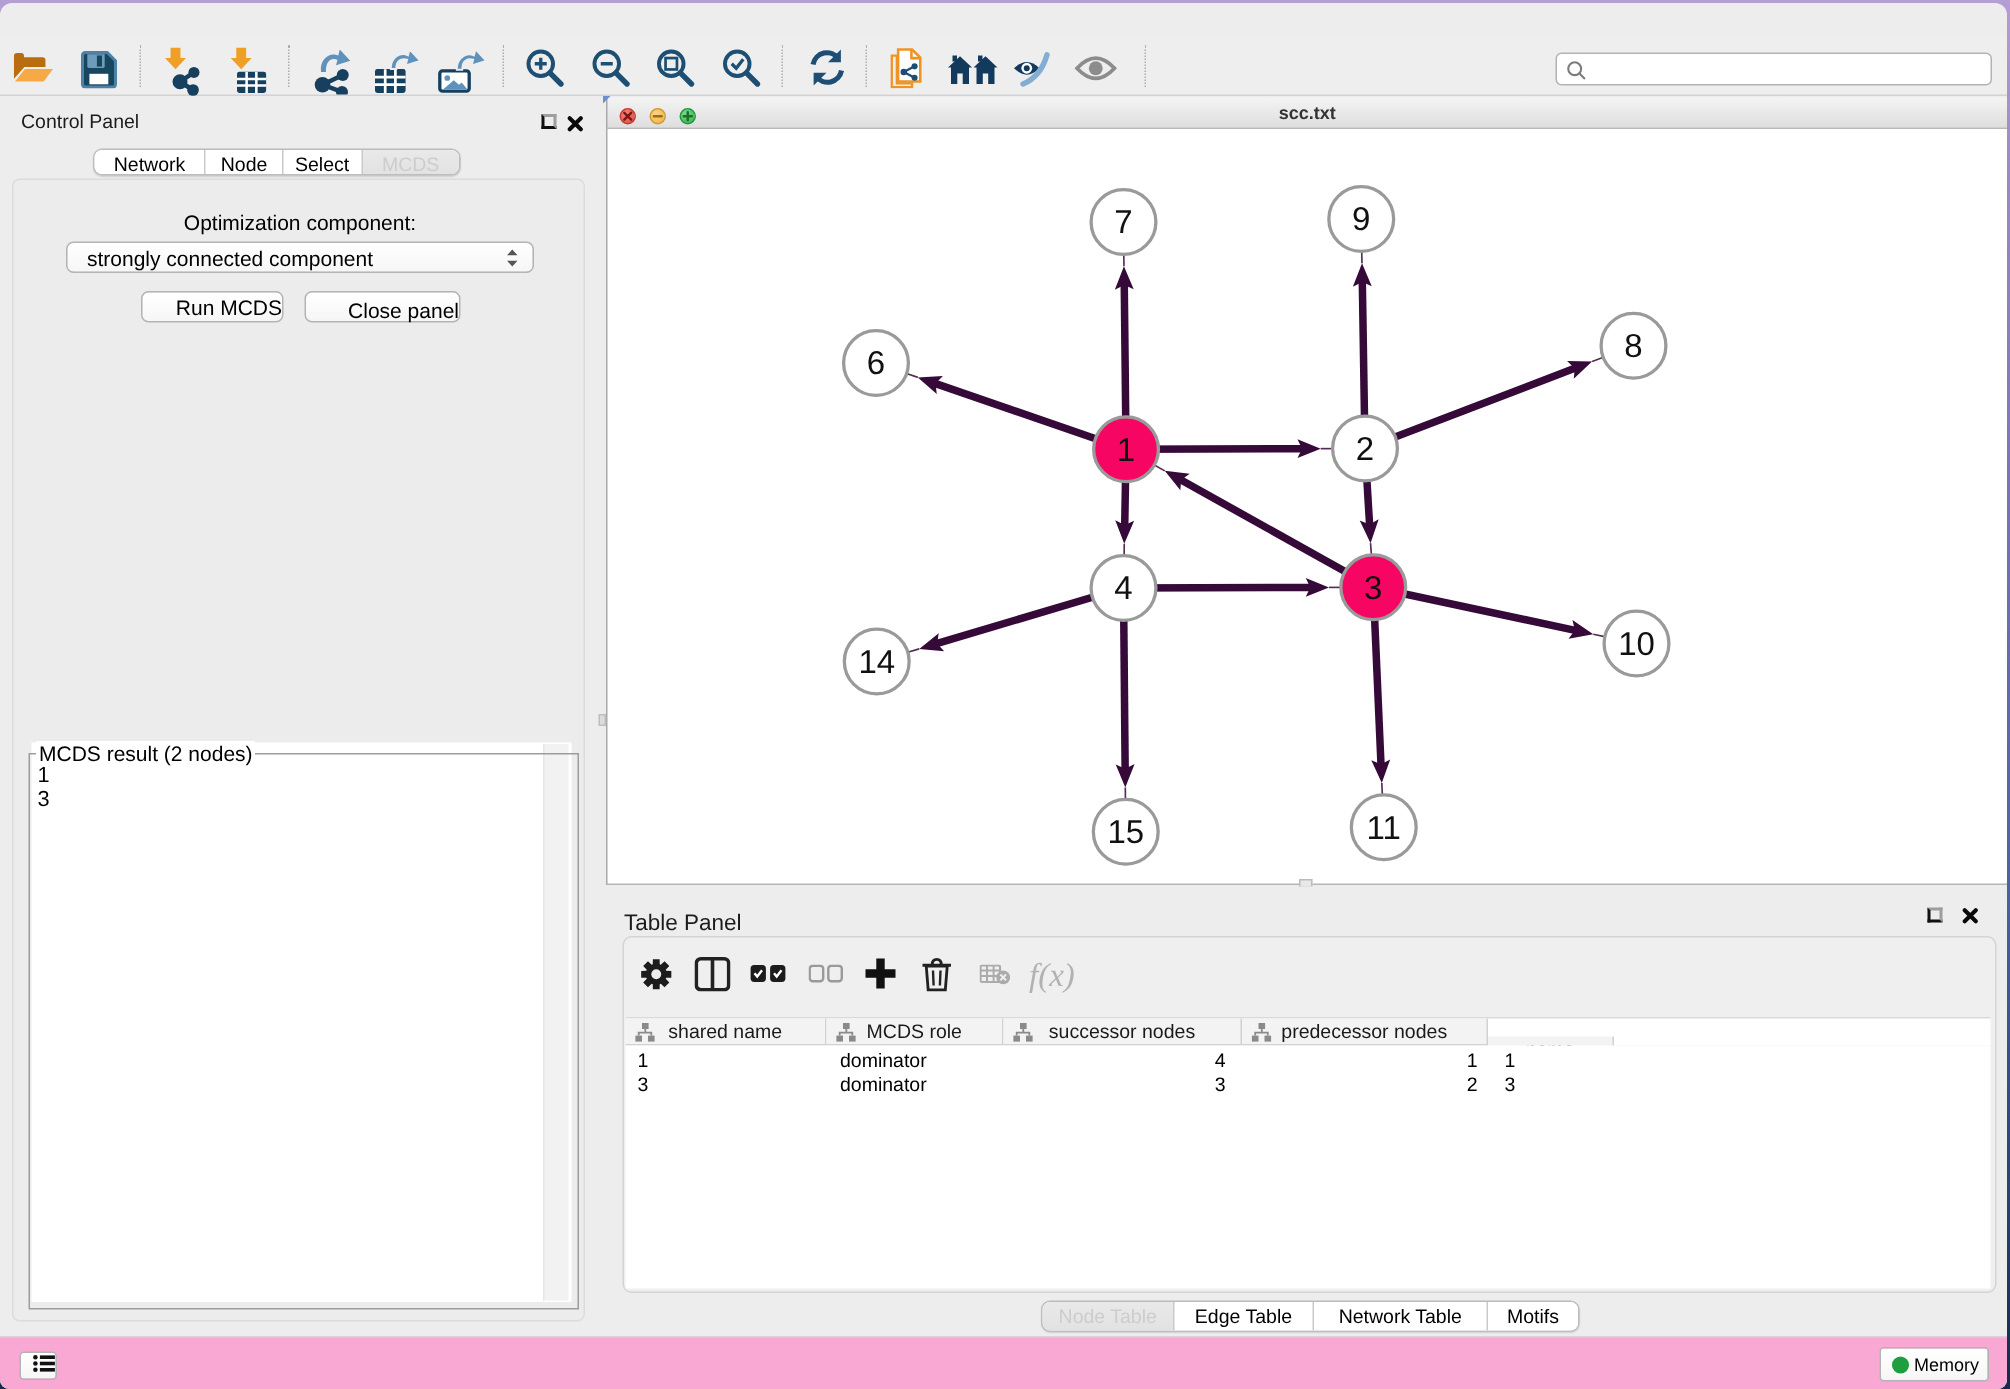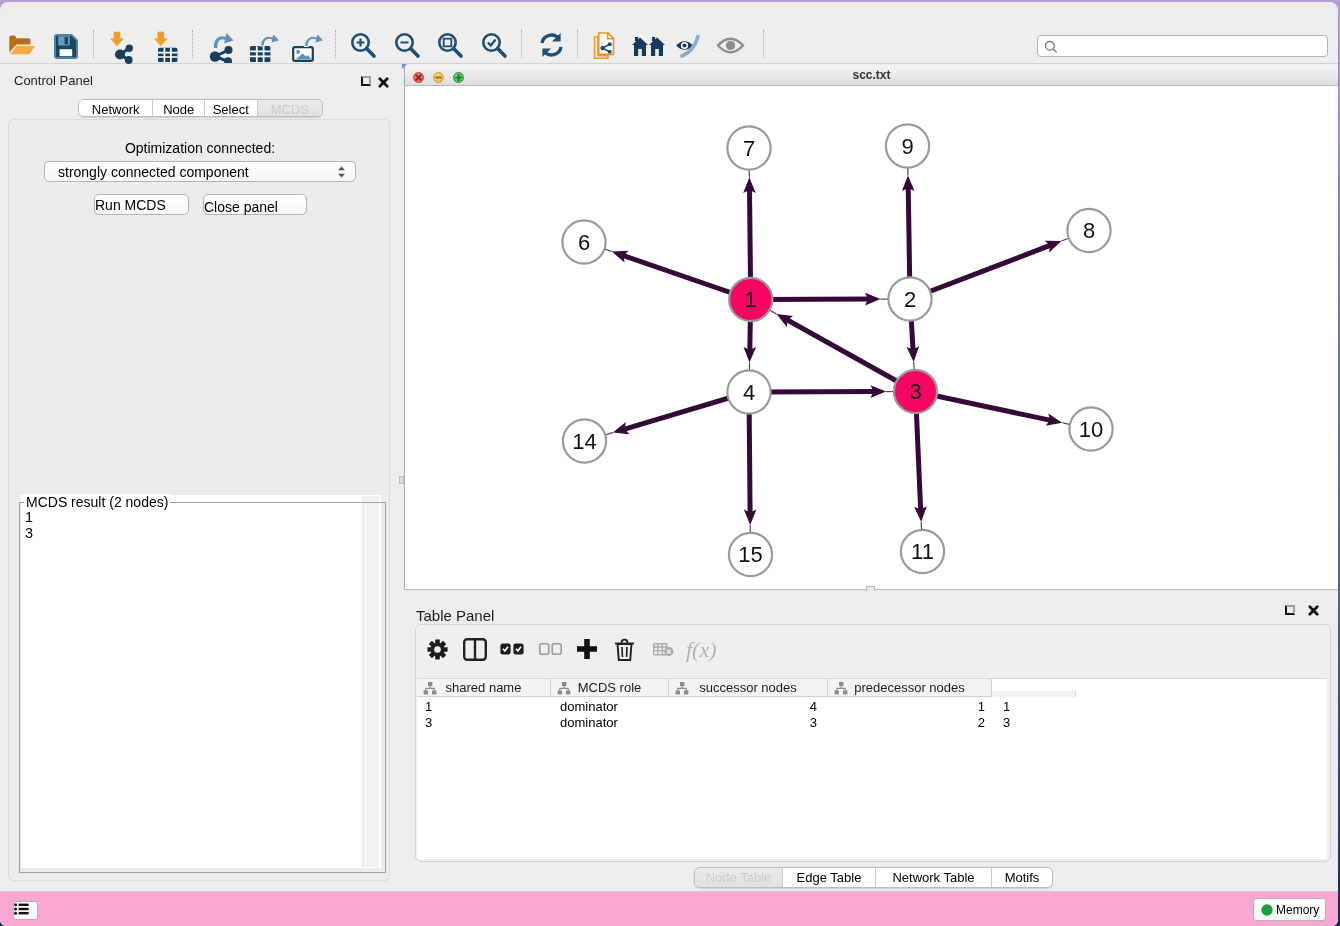"Network" div.seg { left: 78px -> 62px }
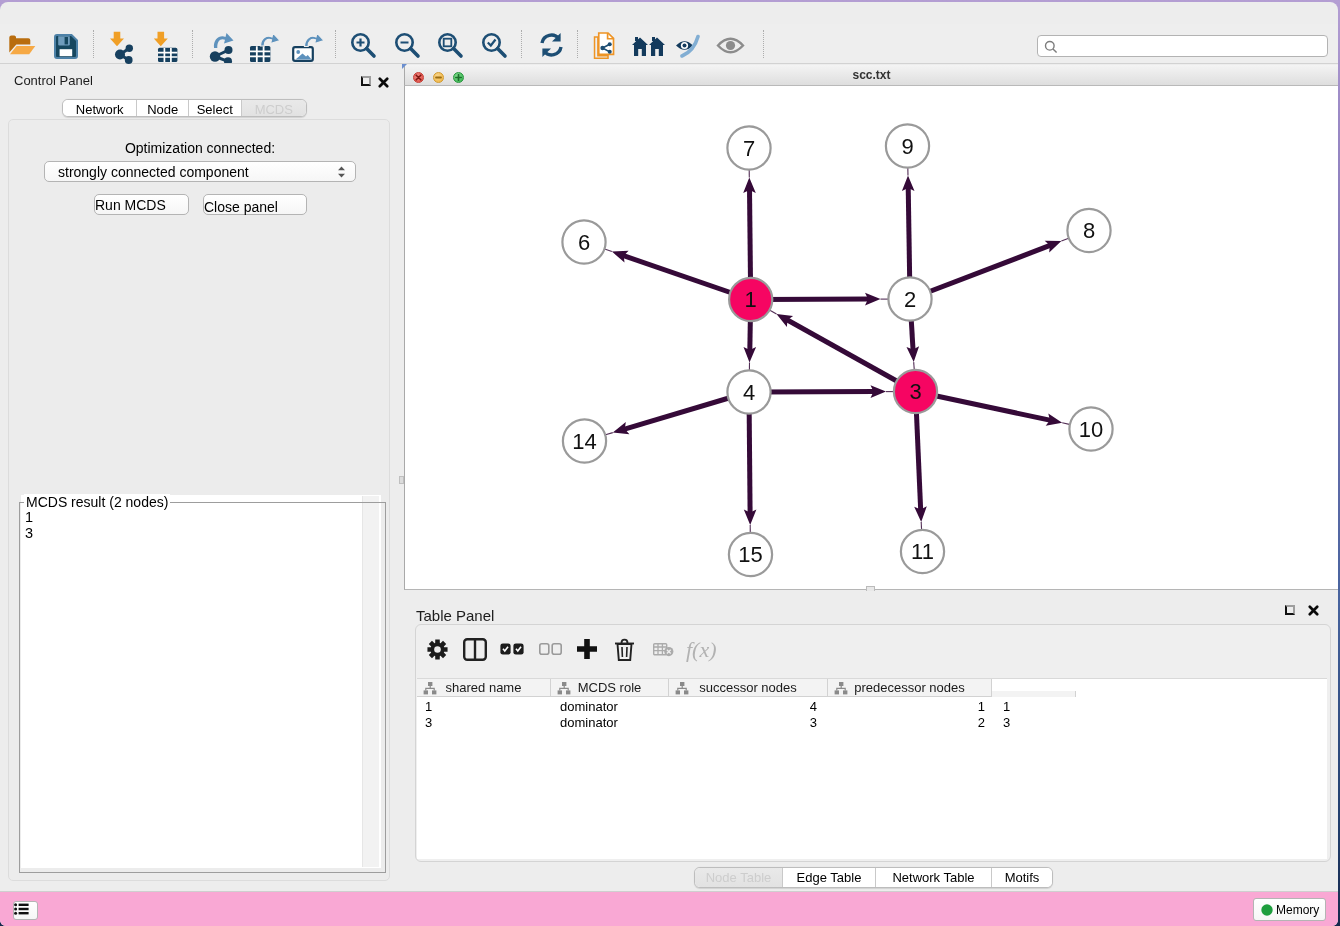"Optimization connected:" div.abs { text: connected -> component }
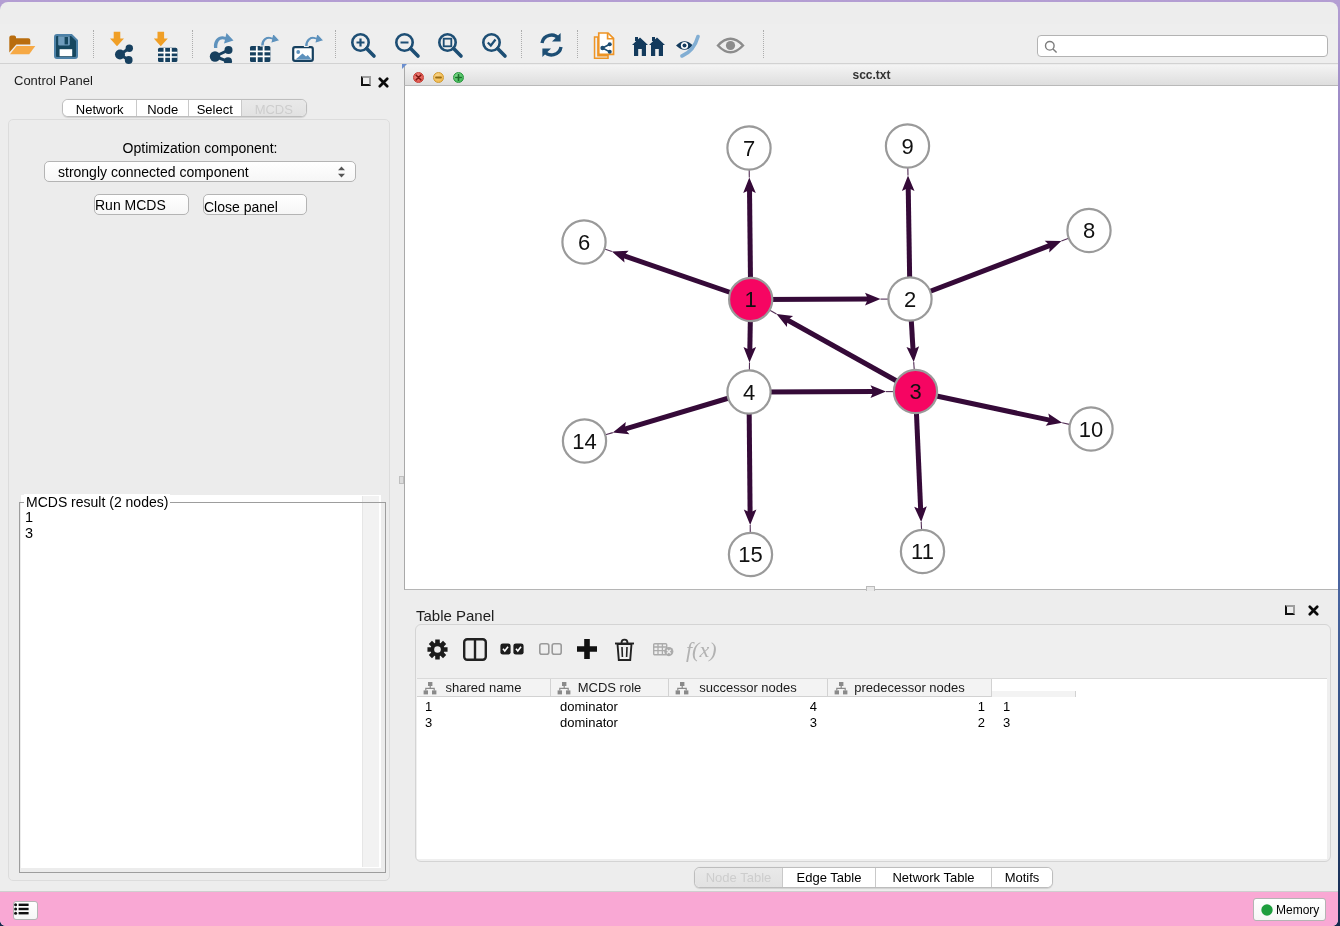"Run MCDS" .btn { text-align: left -> right }
